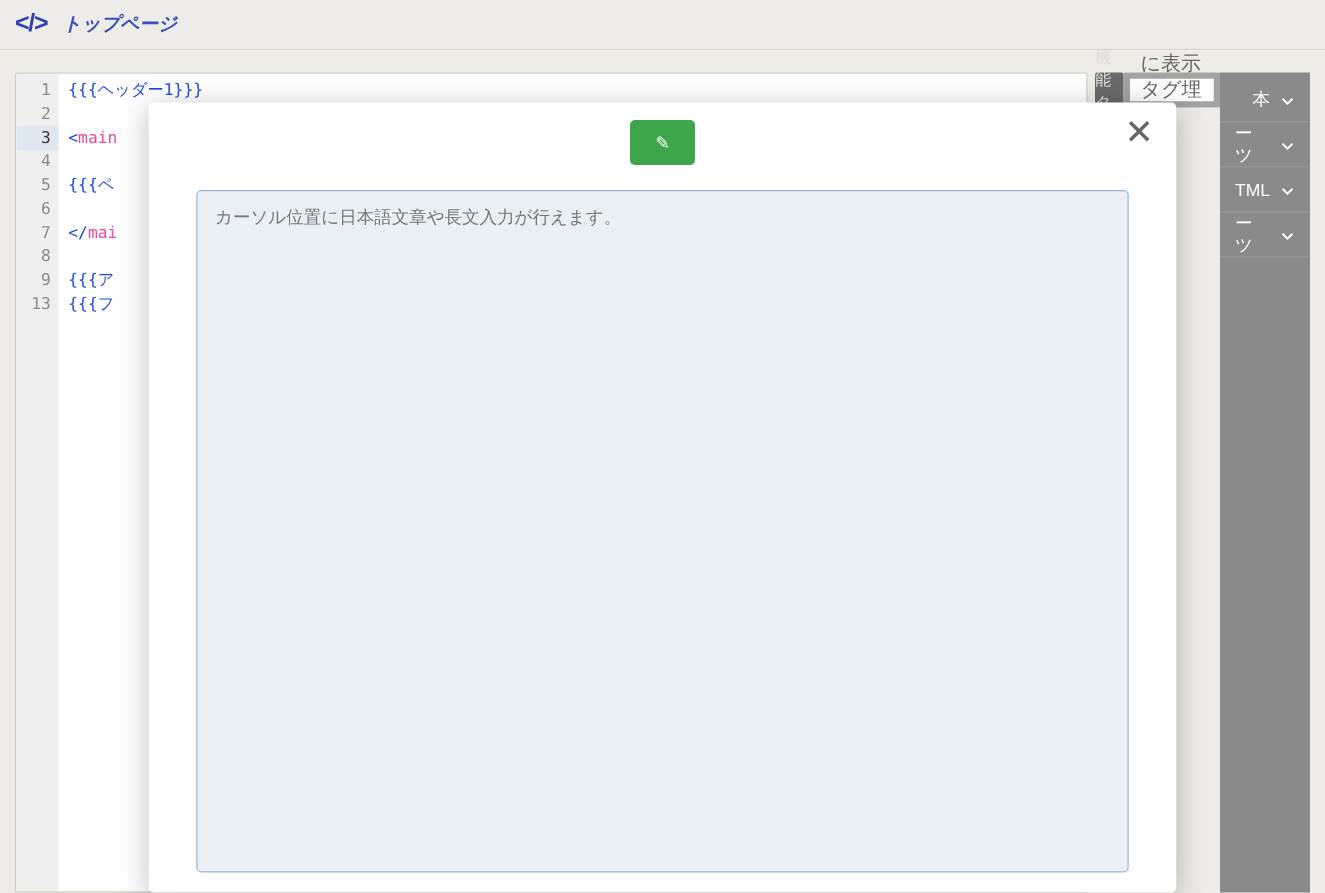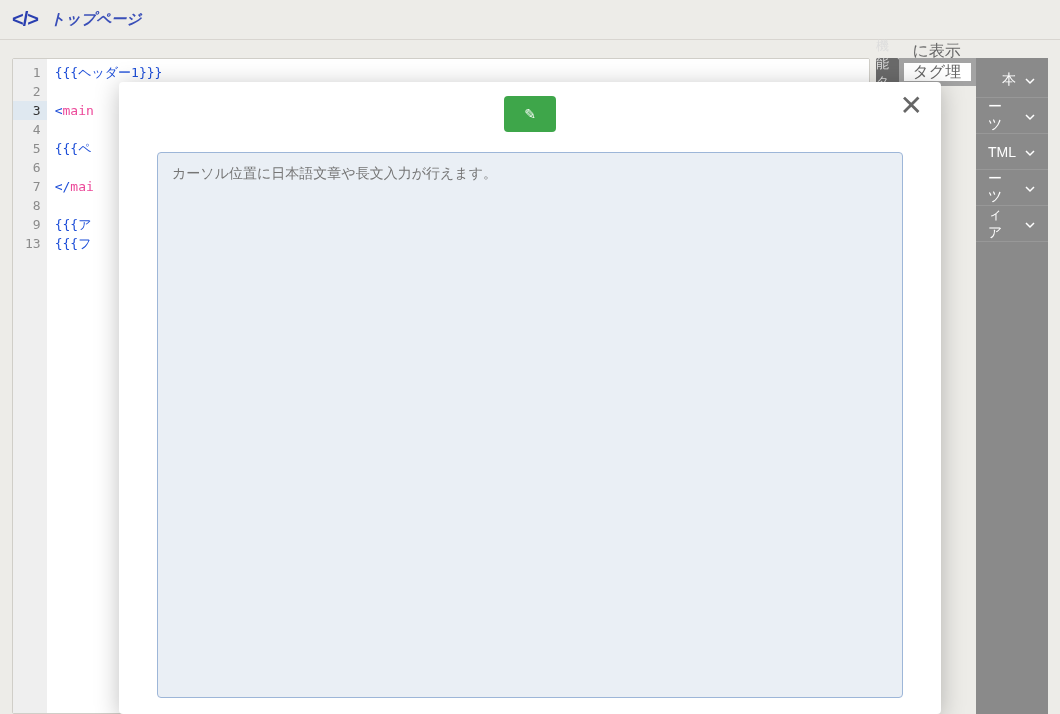"ィア" div.panel-item { html: <div> <span>ィア</span> <span><svg> <path></path> </svg></span> </div> -> none }
